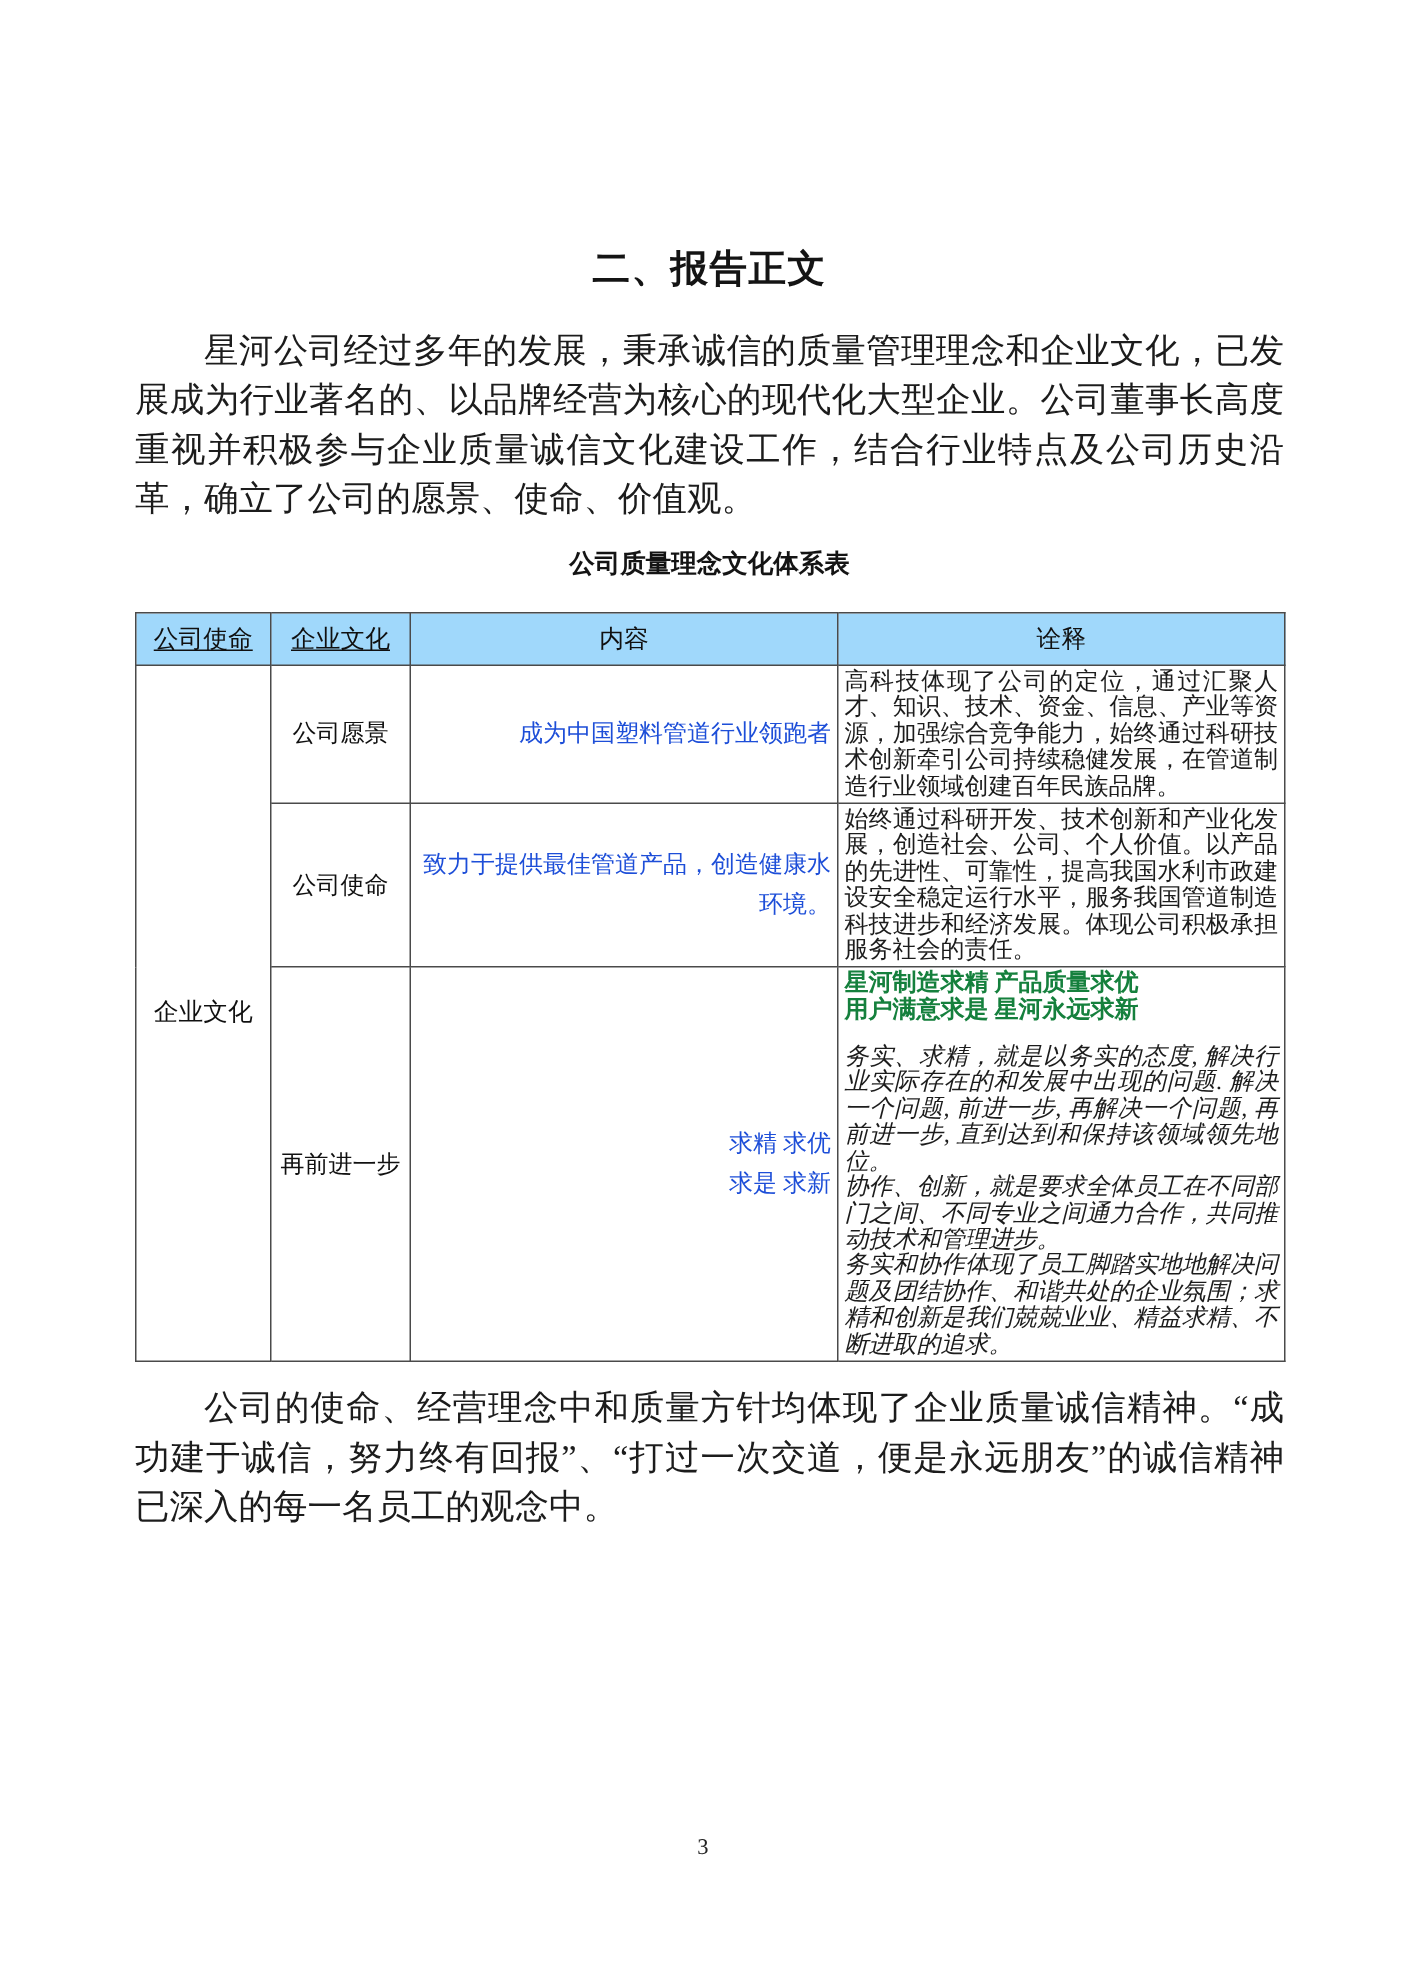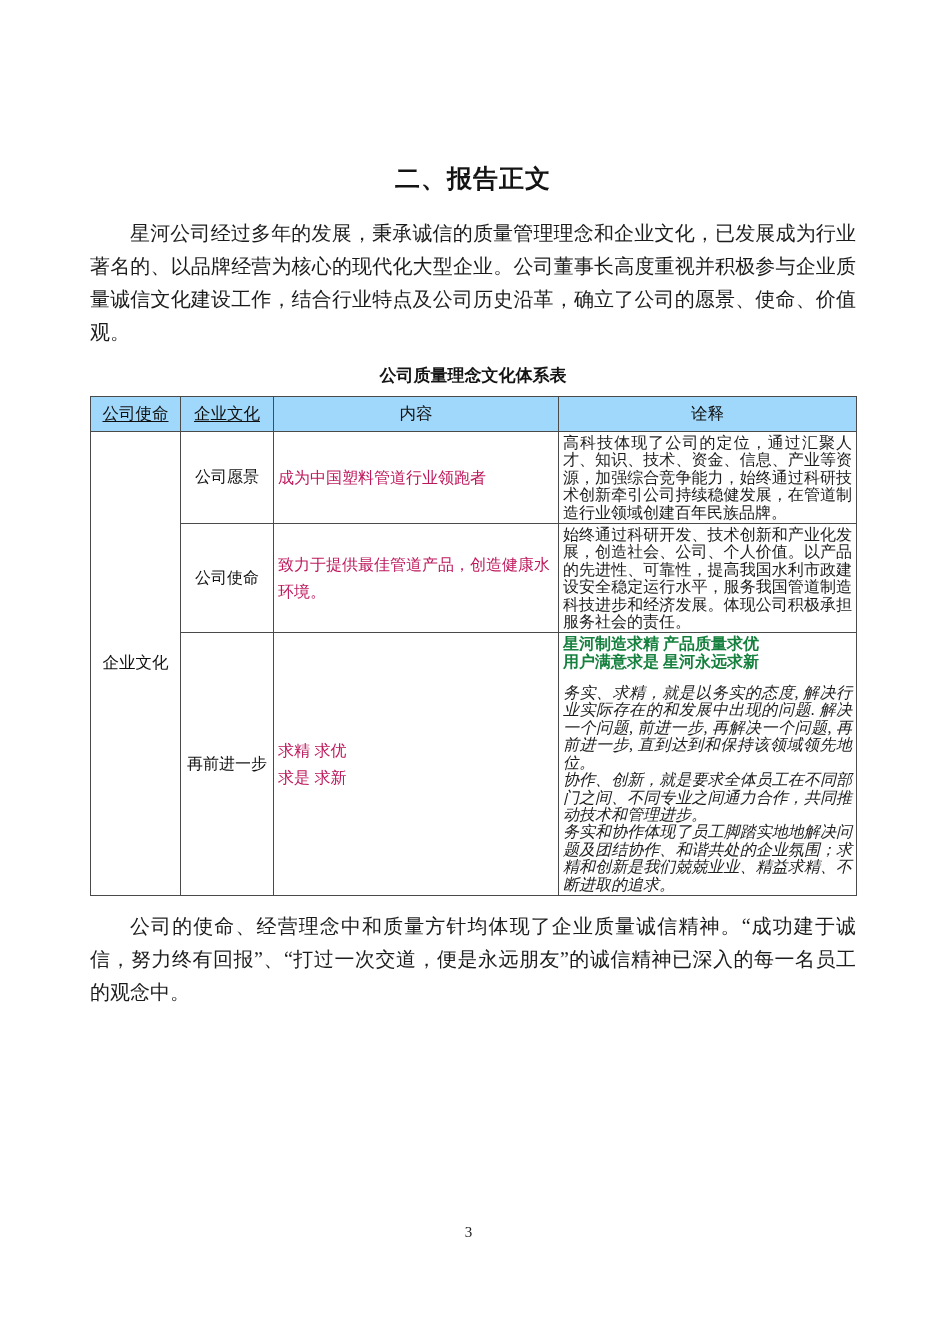"星河公司经过多年的发展，秉承诚信的质量管理理念和企业文化，已发展成为行业著名的、" p.body { font-size: 20px -> 23px }
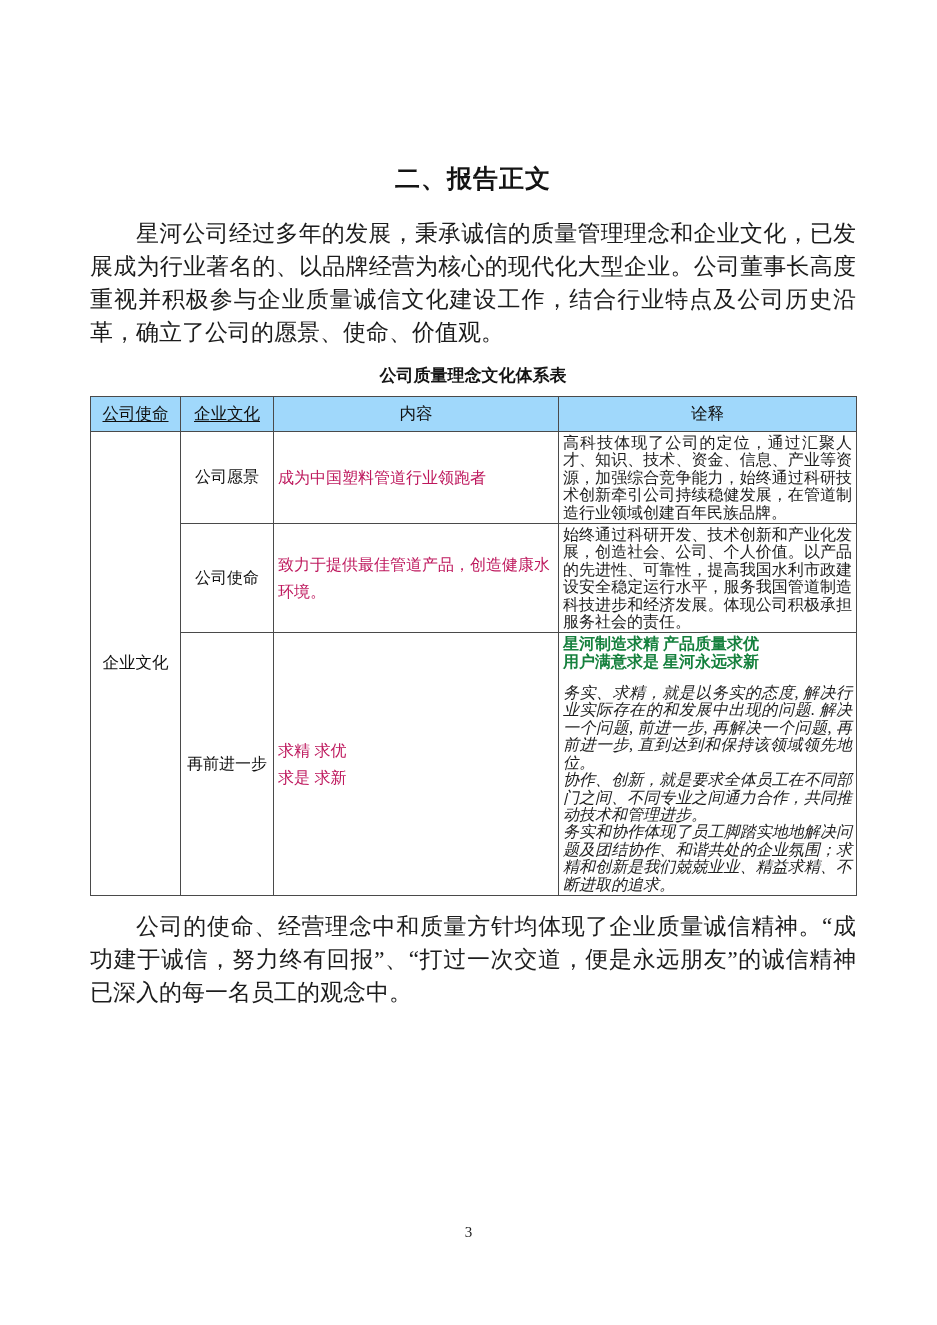"公司质量理念文化体系表" .table-caption { padding-bottom: 9px -> 21px }
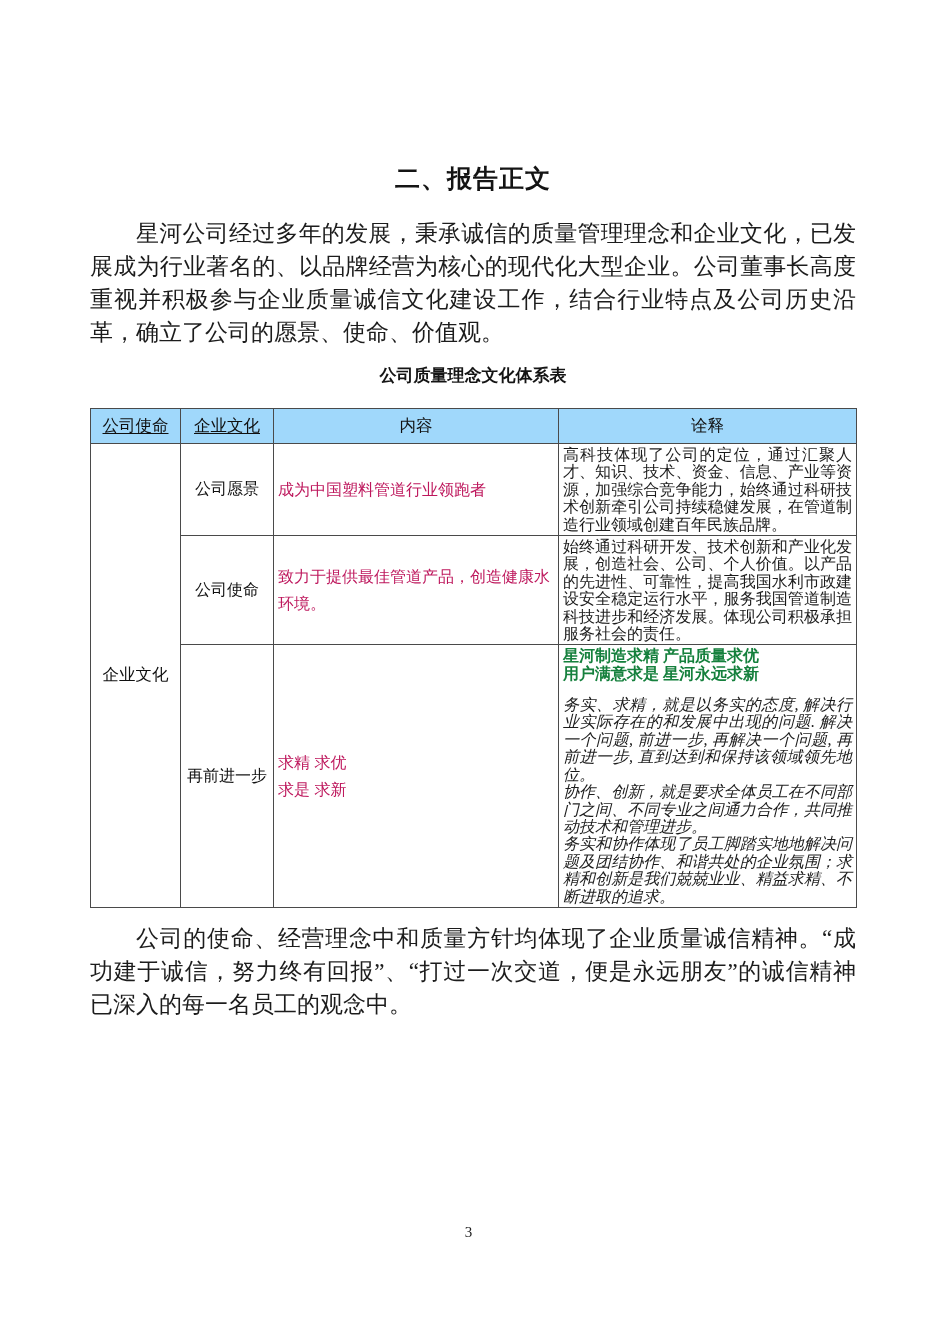"成为中国塑料管道行业领跑者" td.cell-content { color: #be185d -> #1d4ed8; font-family: Liberation Sans, sans-serif -> Liberation Serif, serif; text-align: left -> right }
